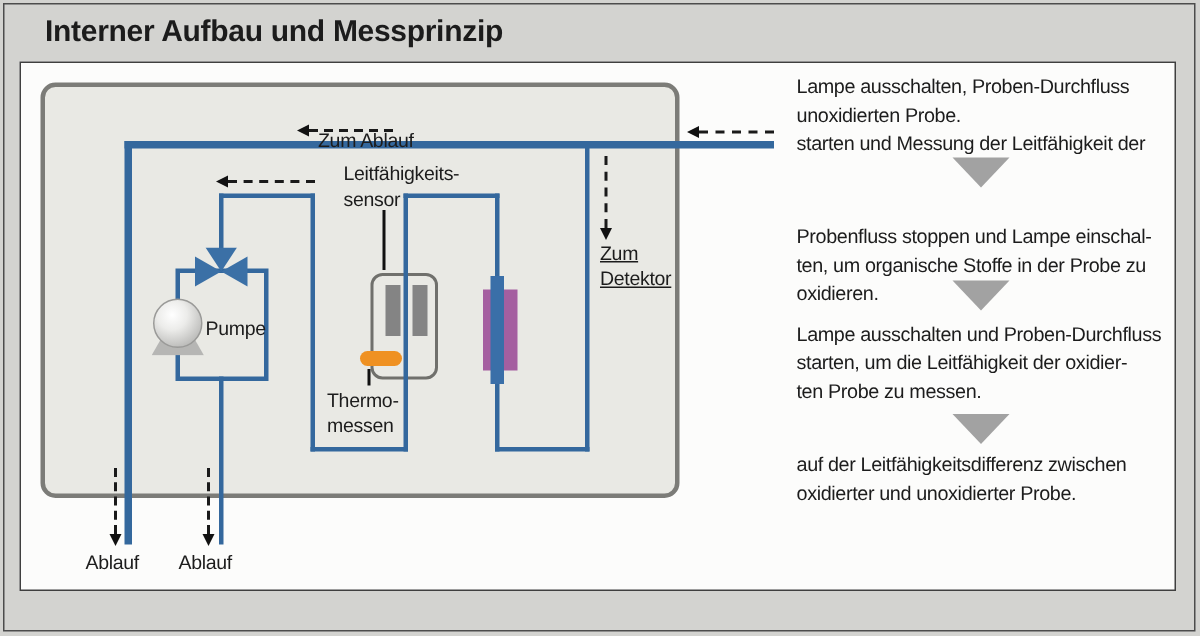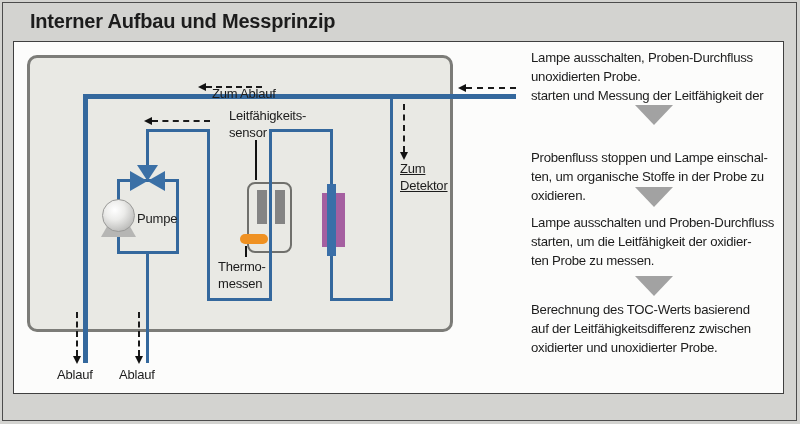"Berechnung des TOC-Werts basierend" div { html: <div>Berechnung des TOC-Werts basierend</div> -> none }
